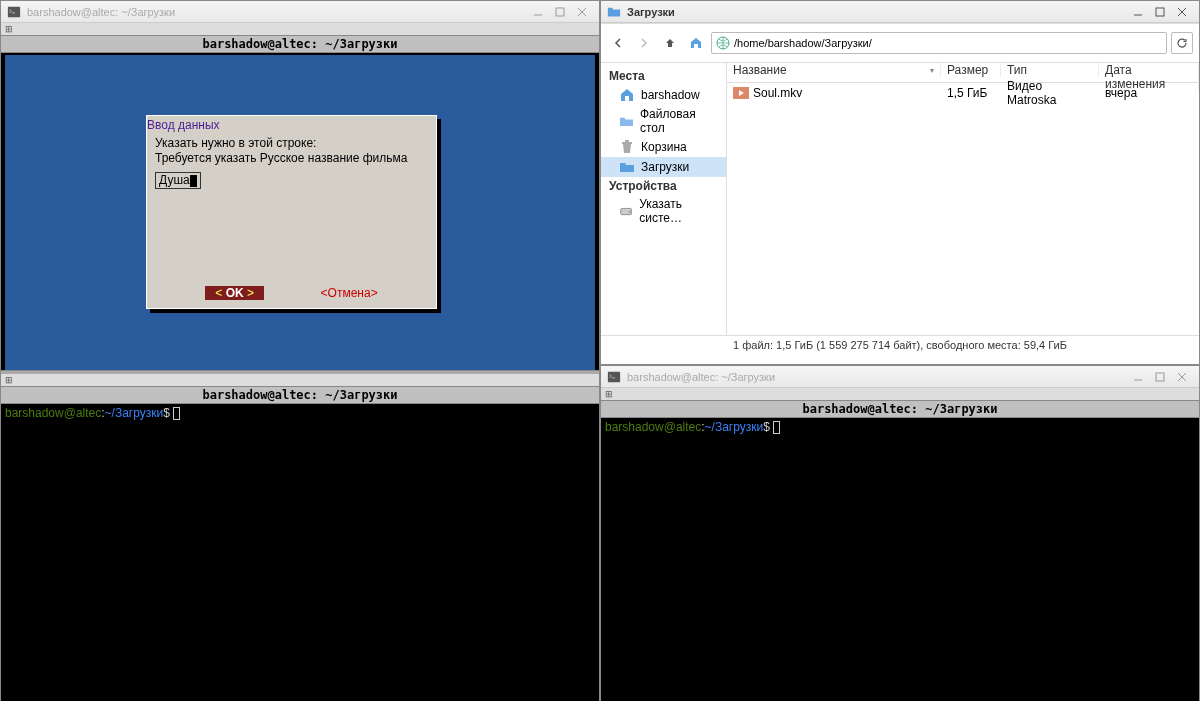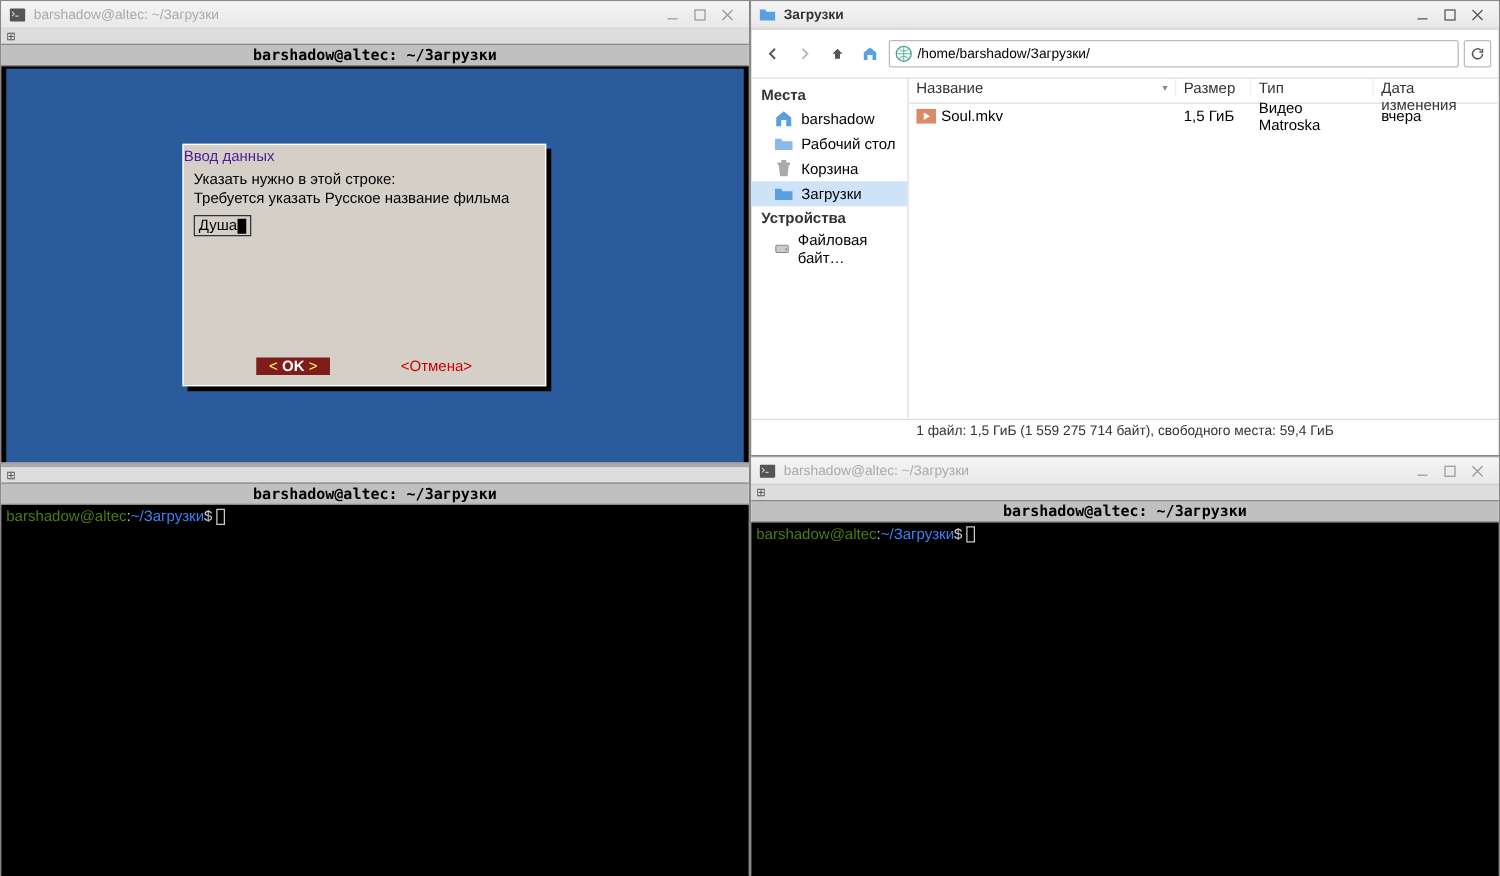"Рабочий стол" span { text: Рабочий -> Файловая }
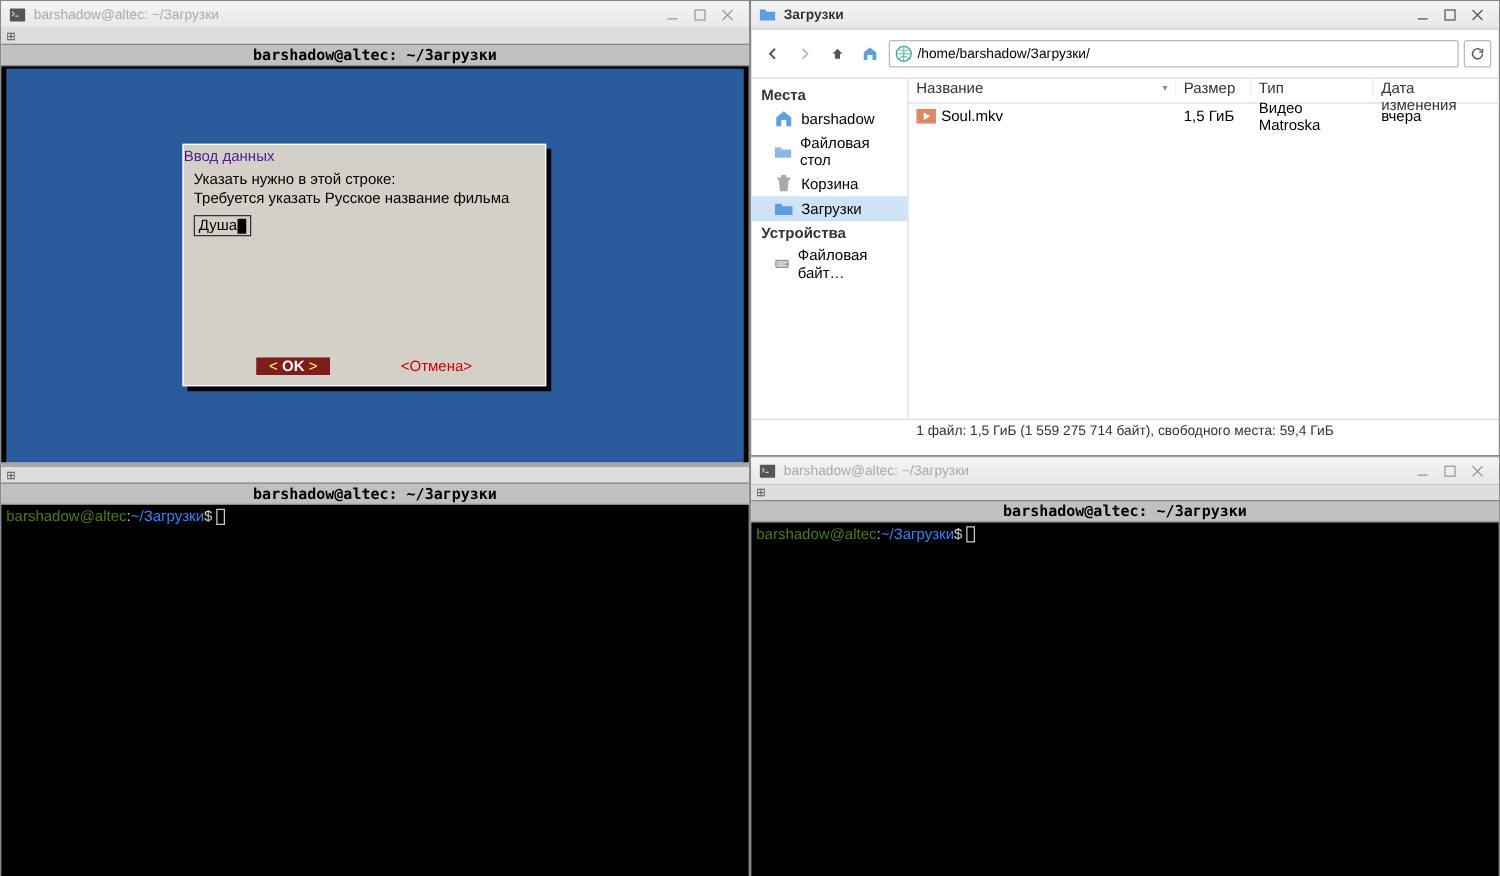"Файловая байт…" span { text: Файловая байт -> Указать систе }
